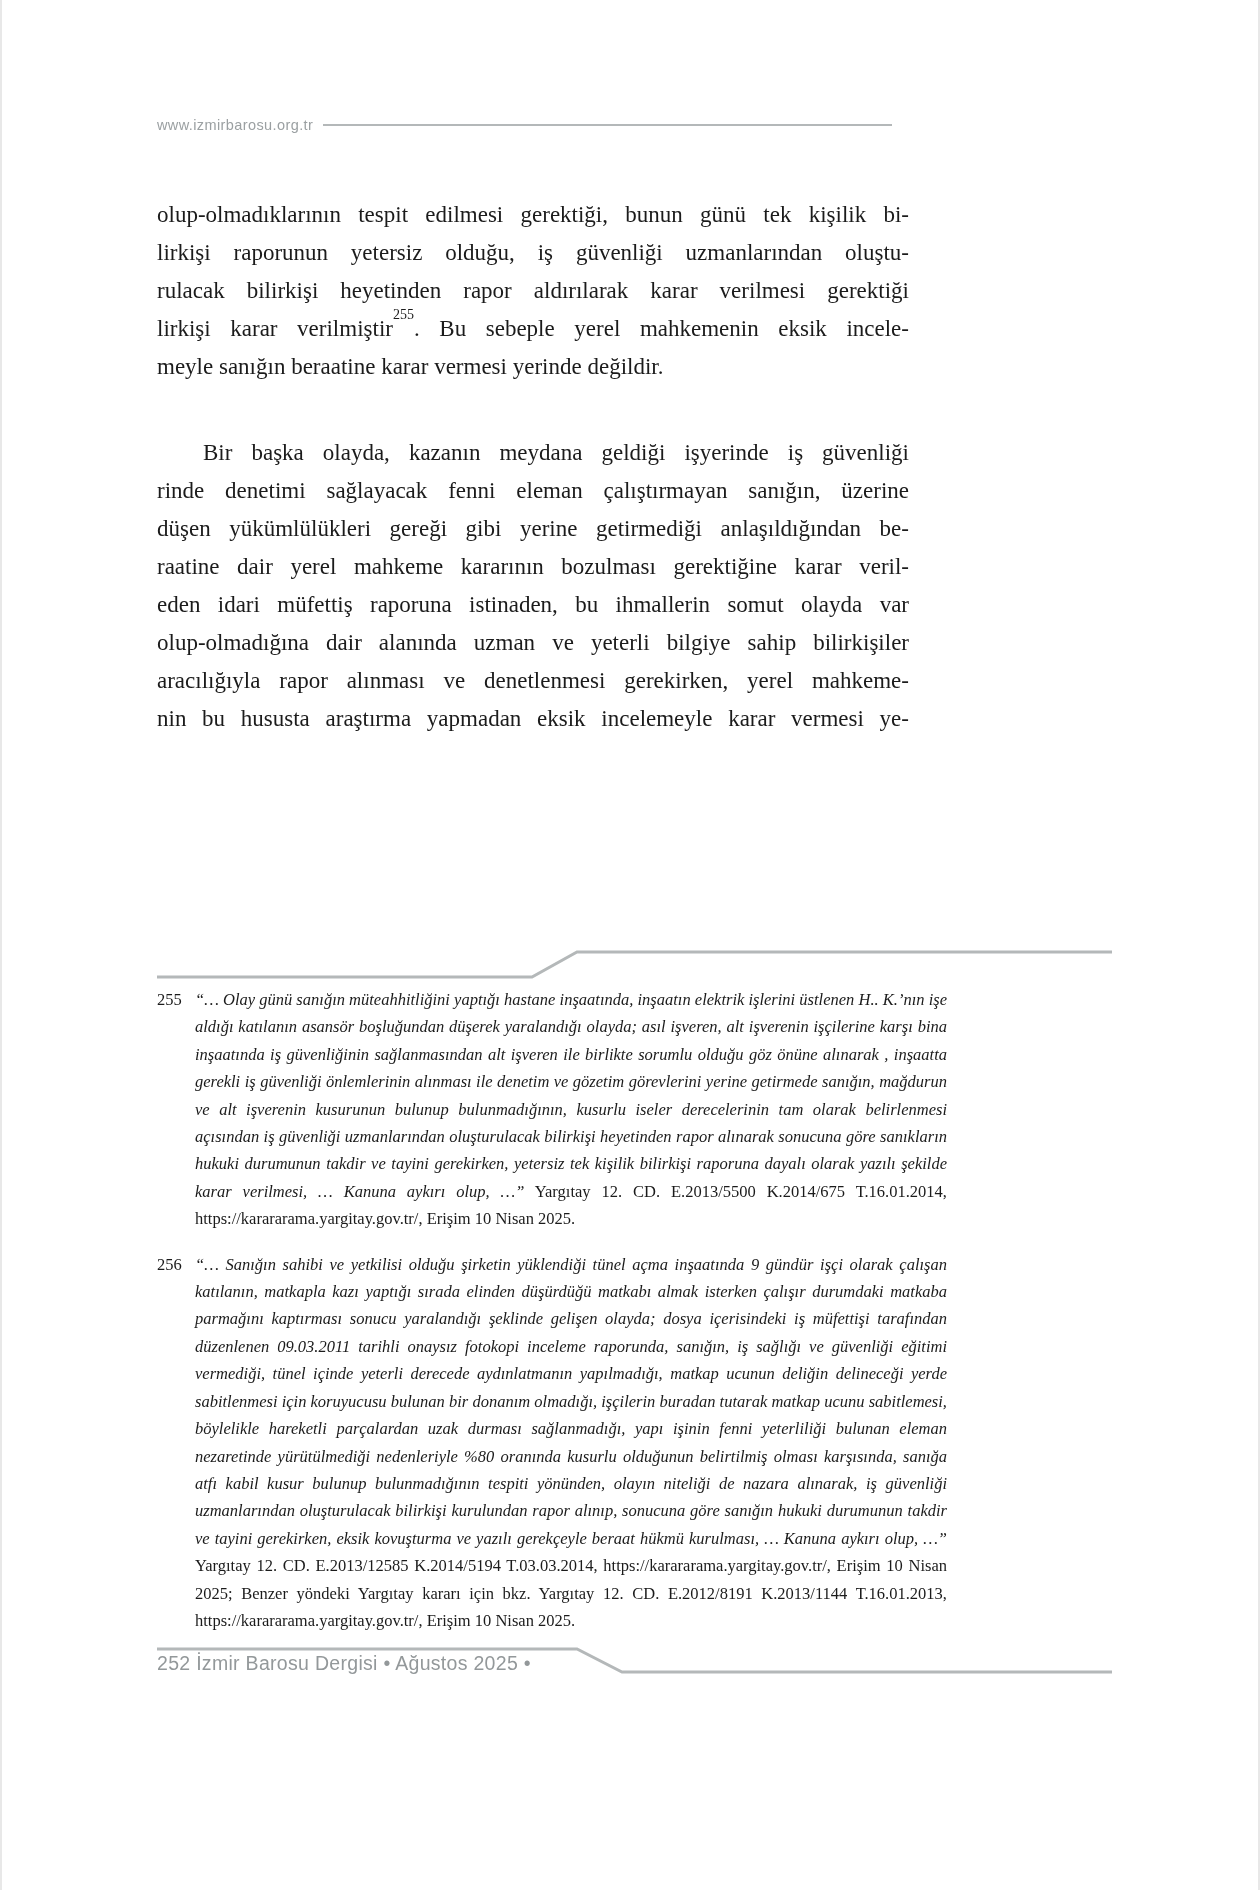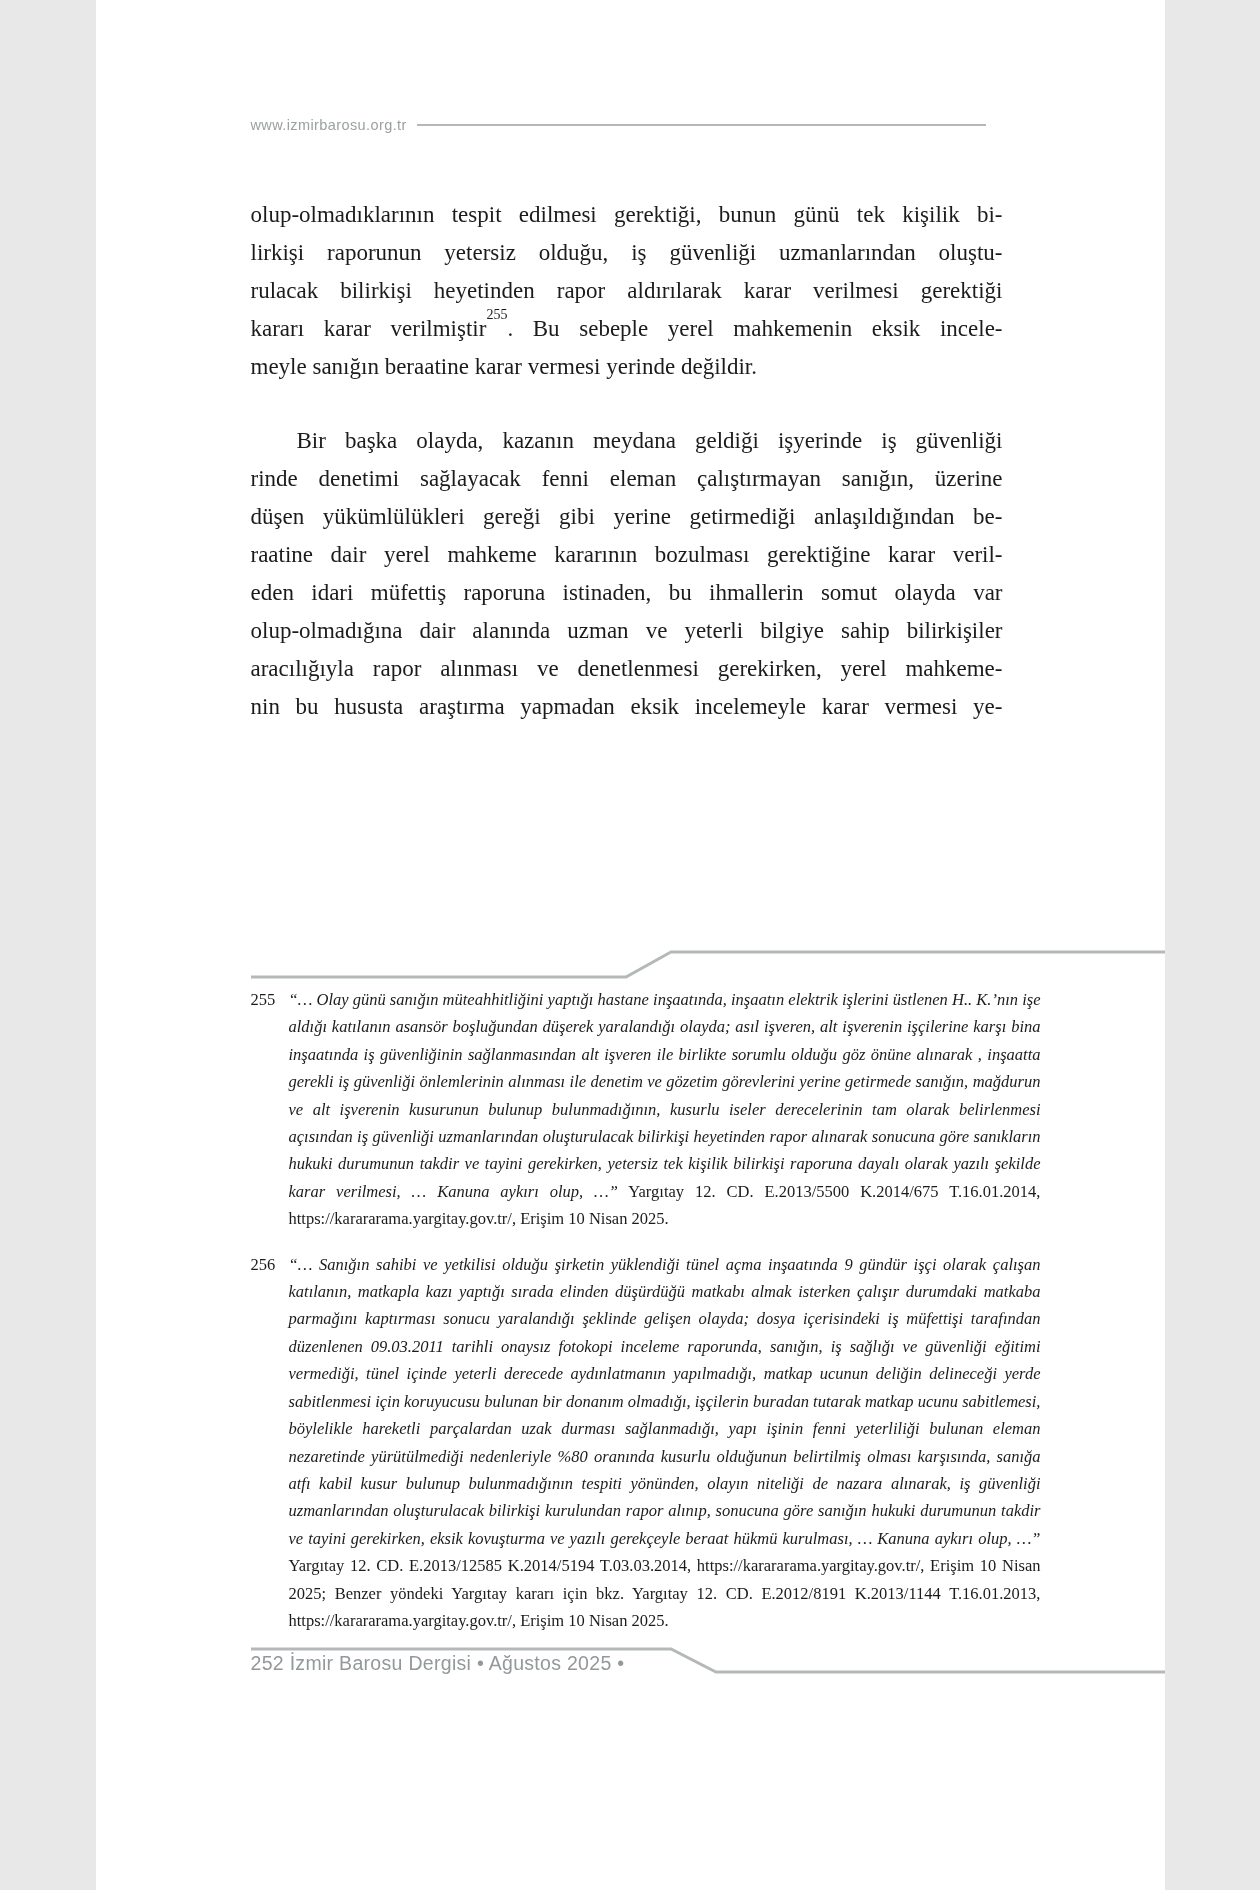"www.izmirbarosu.org.tr" .page { padding-left: 37px -> none; width: 1032px -> 1256px }
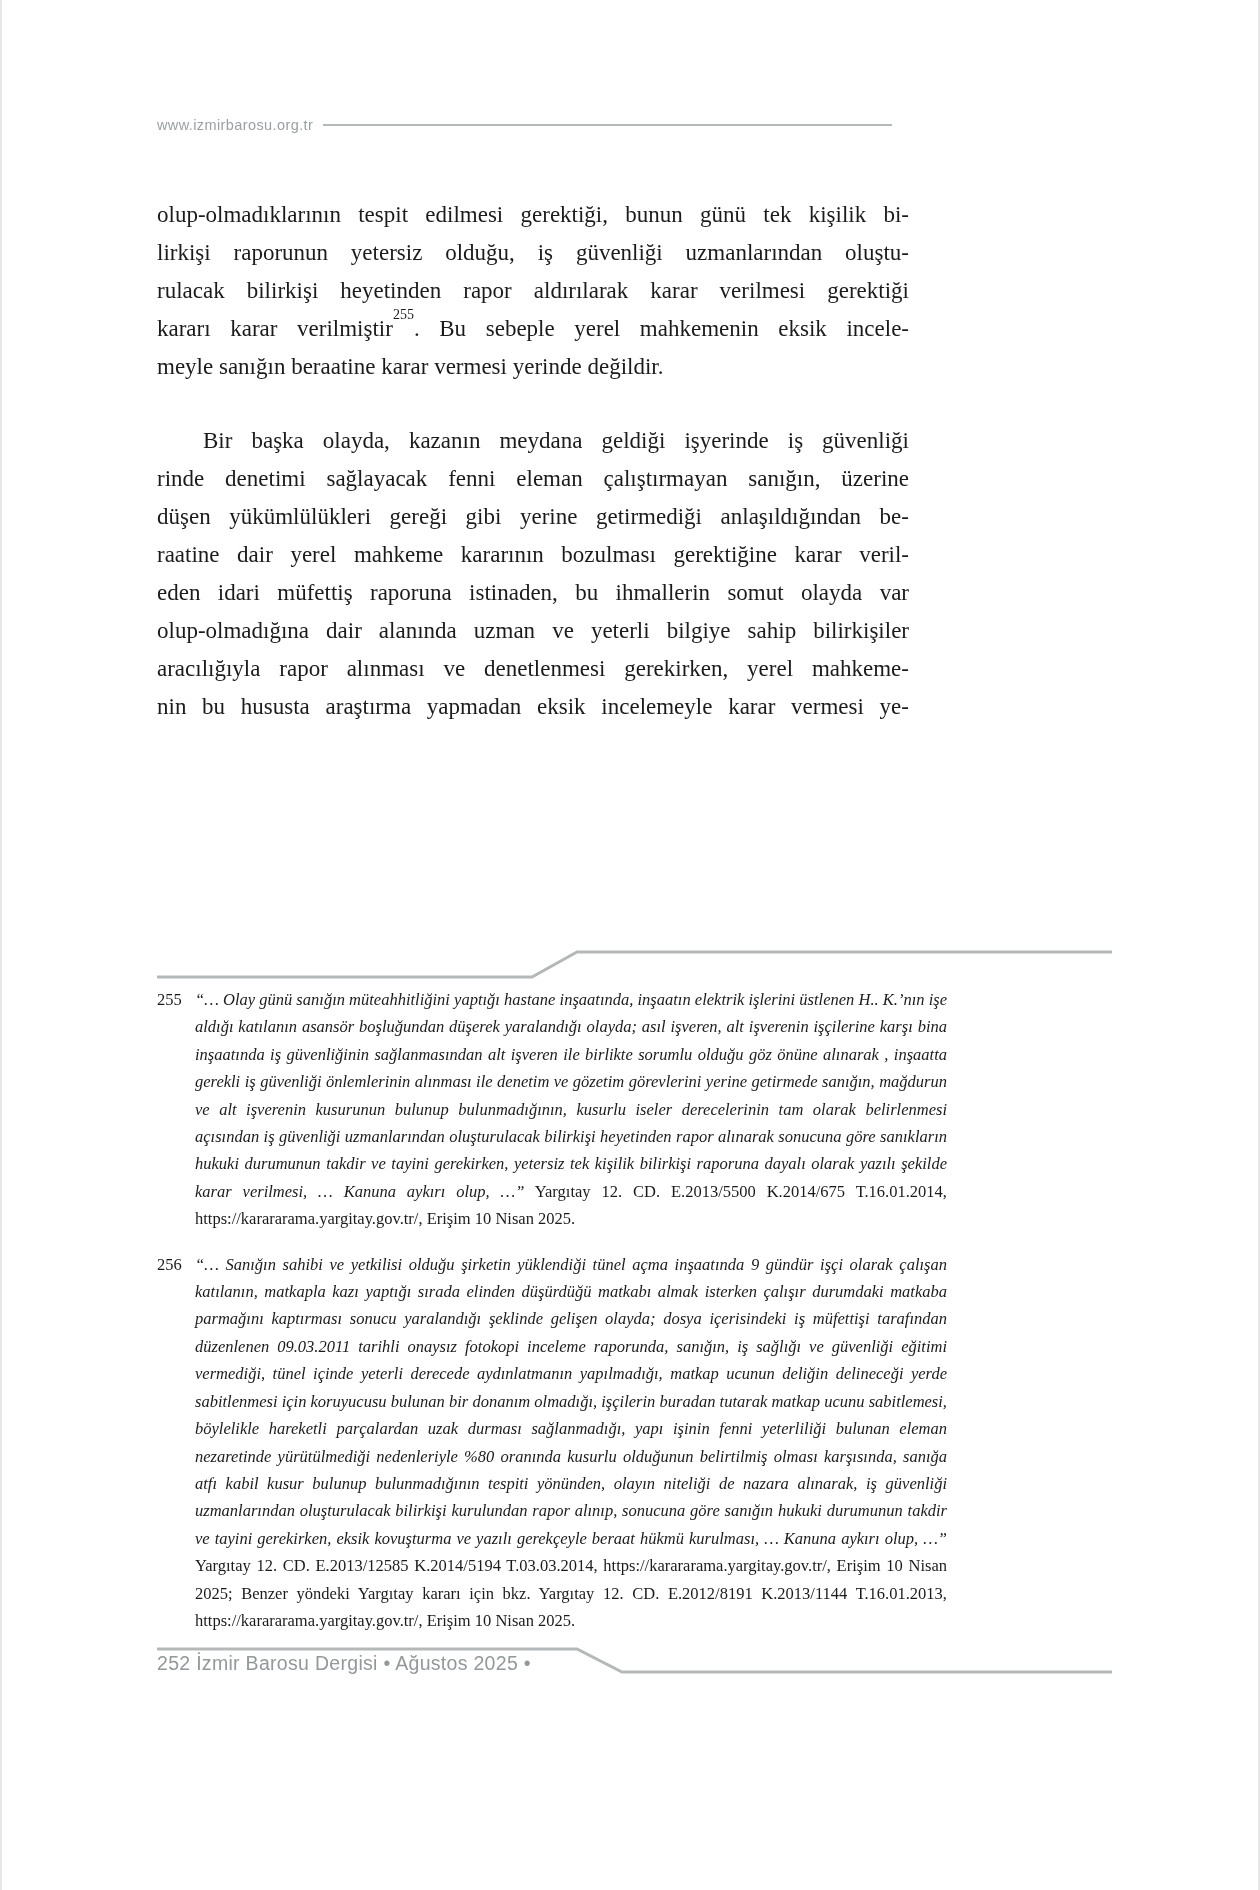"kararı karar verilmiştir" span { text: kararı -> lirkişi }
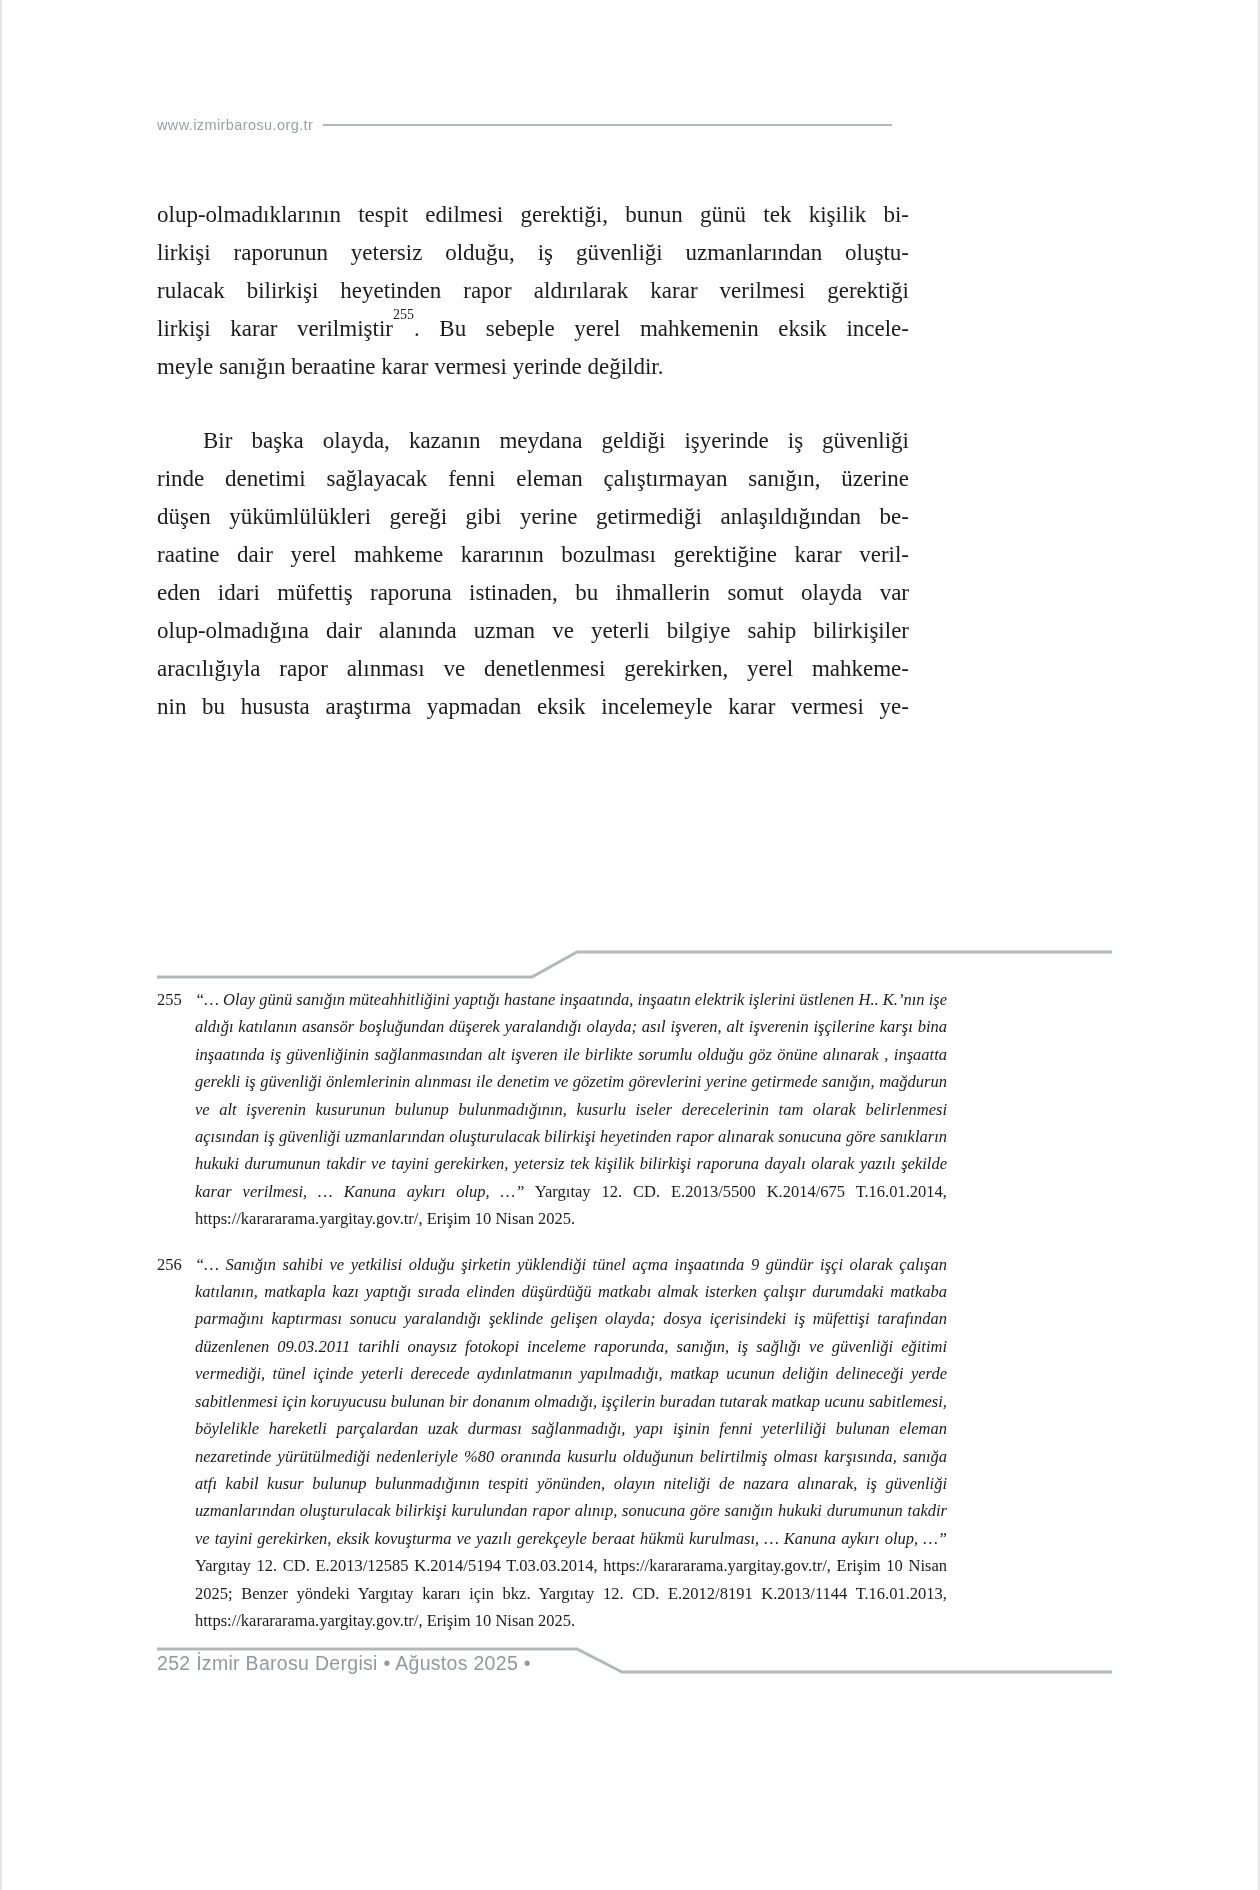"Bir başka olayda, kazanın meydana" .para + .para { margin-top: 36px -> 48px }
